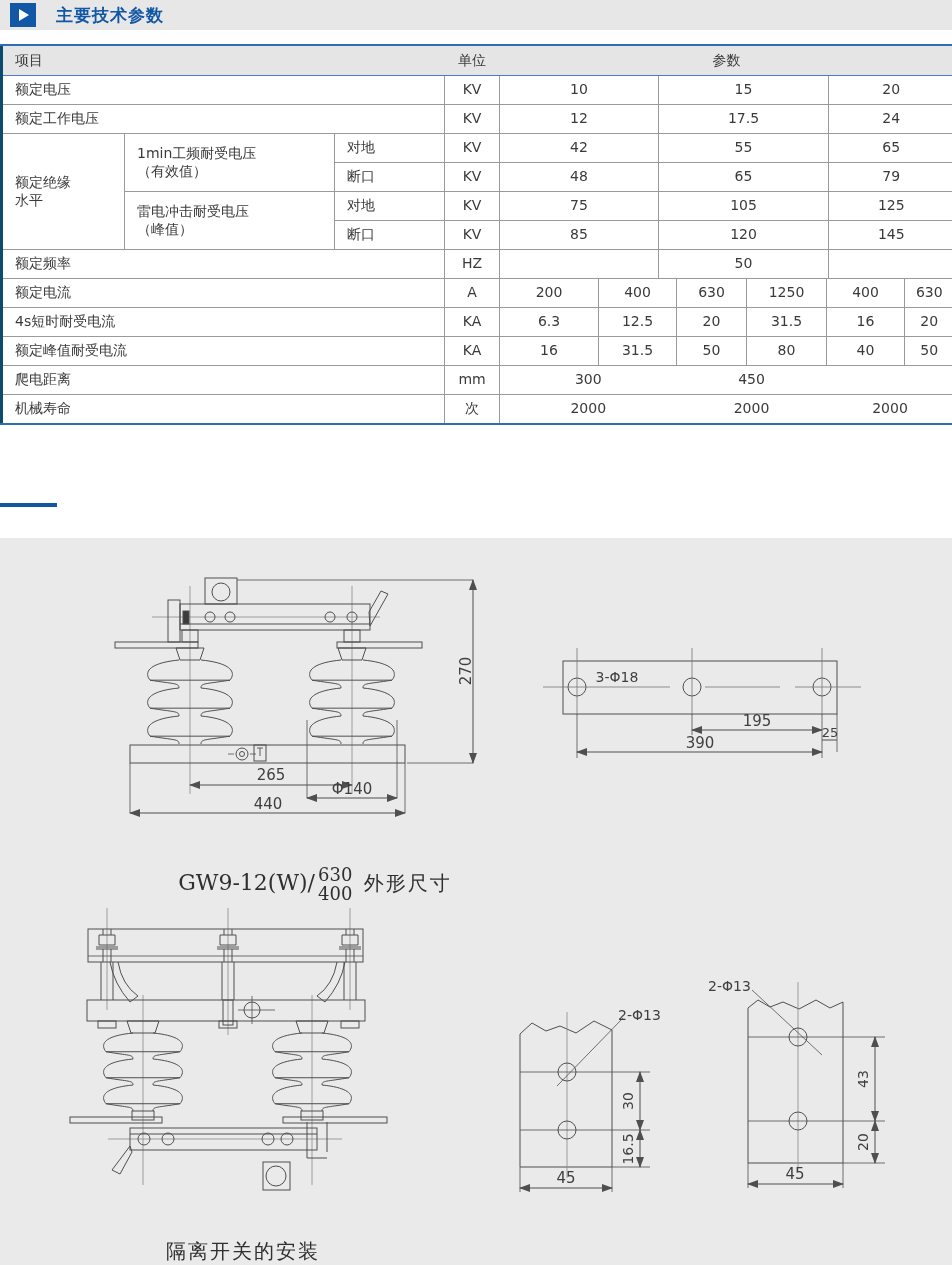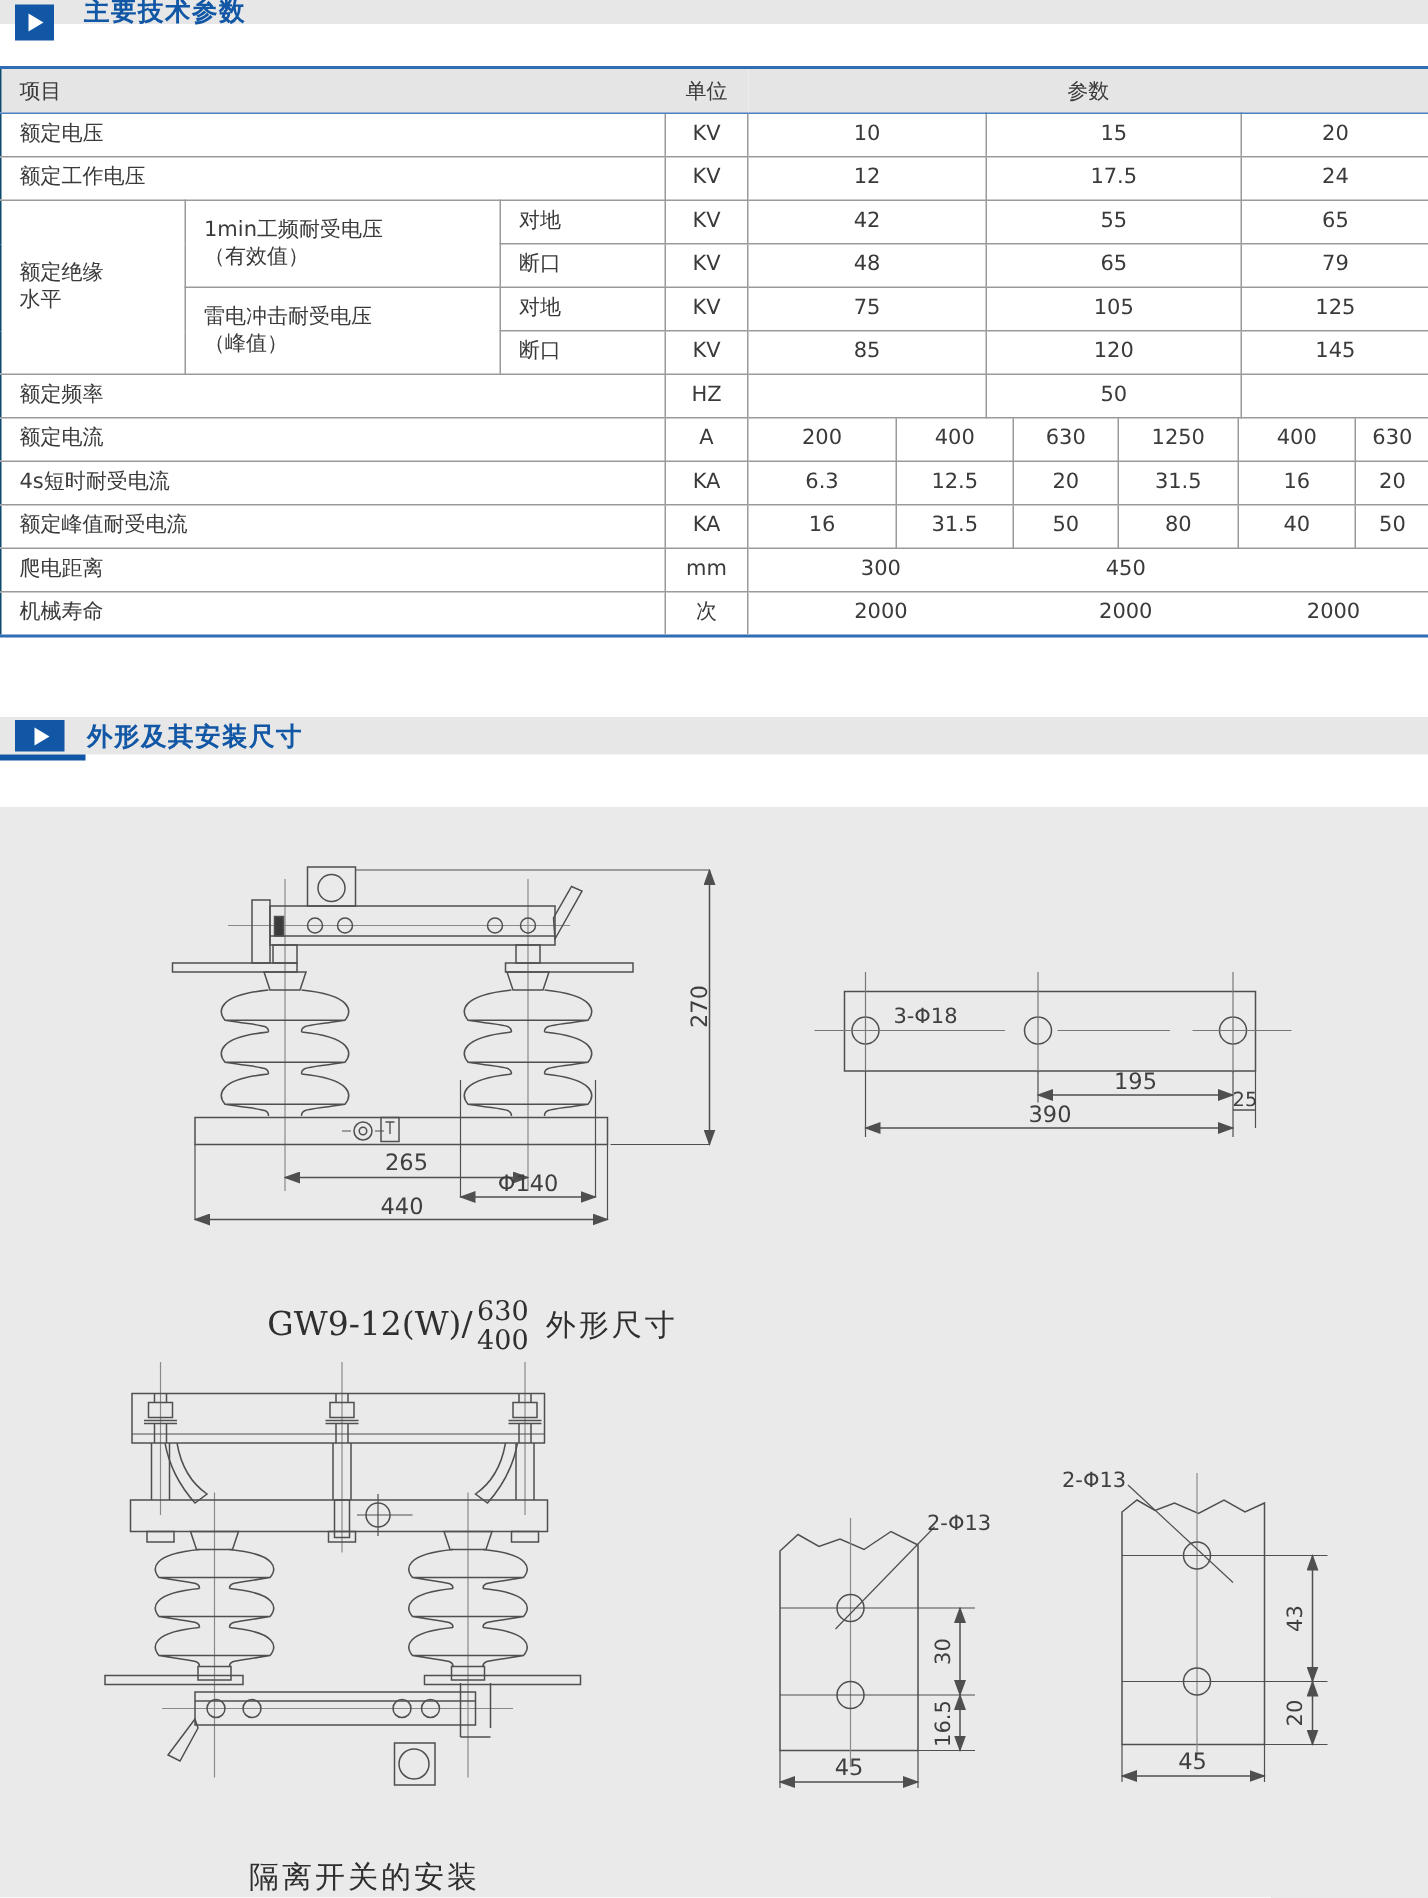"主要技术参数" div.band { height: 16px -> 30px }
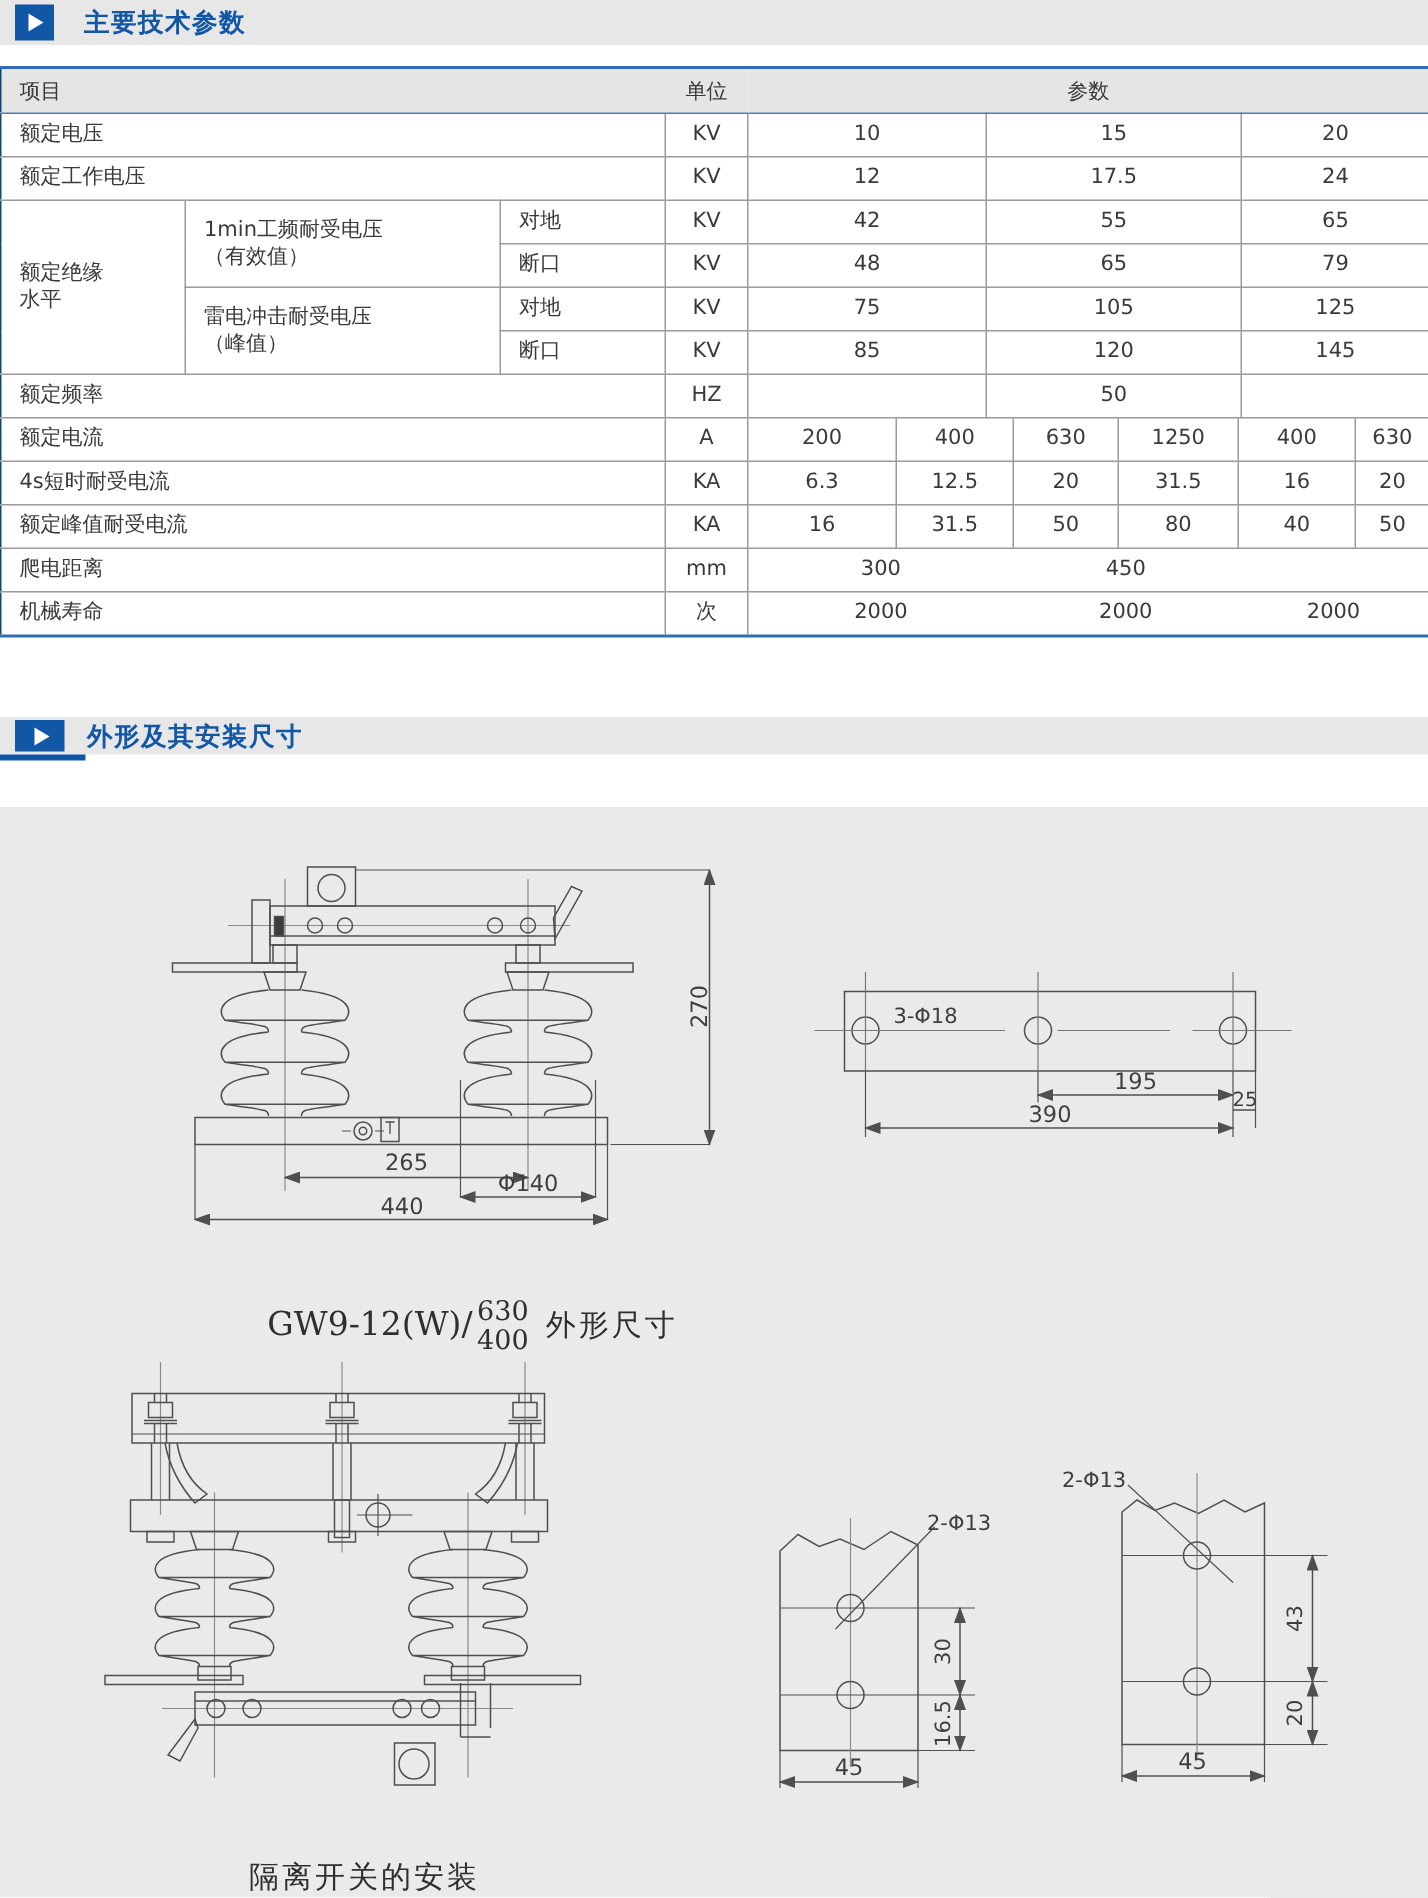"项目" table.specs { border-left: 1px solid #0c4a6e -> 3px solid #0c4a6e }
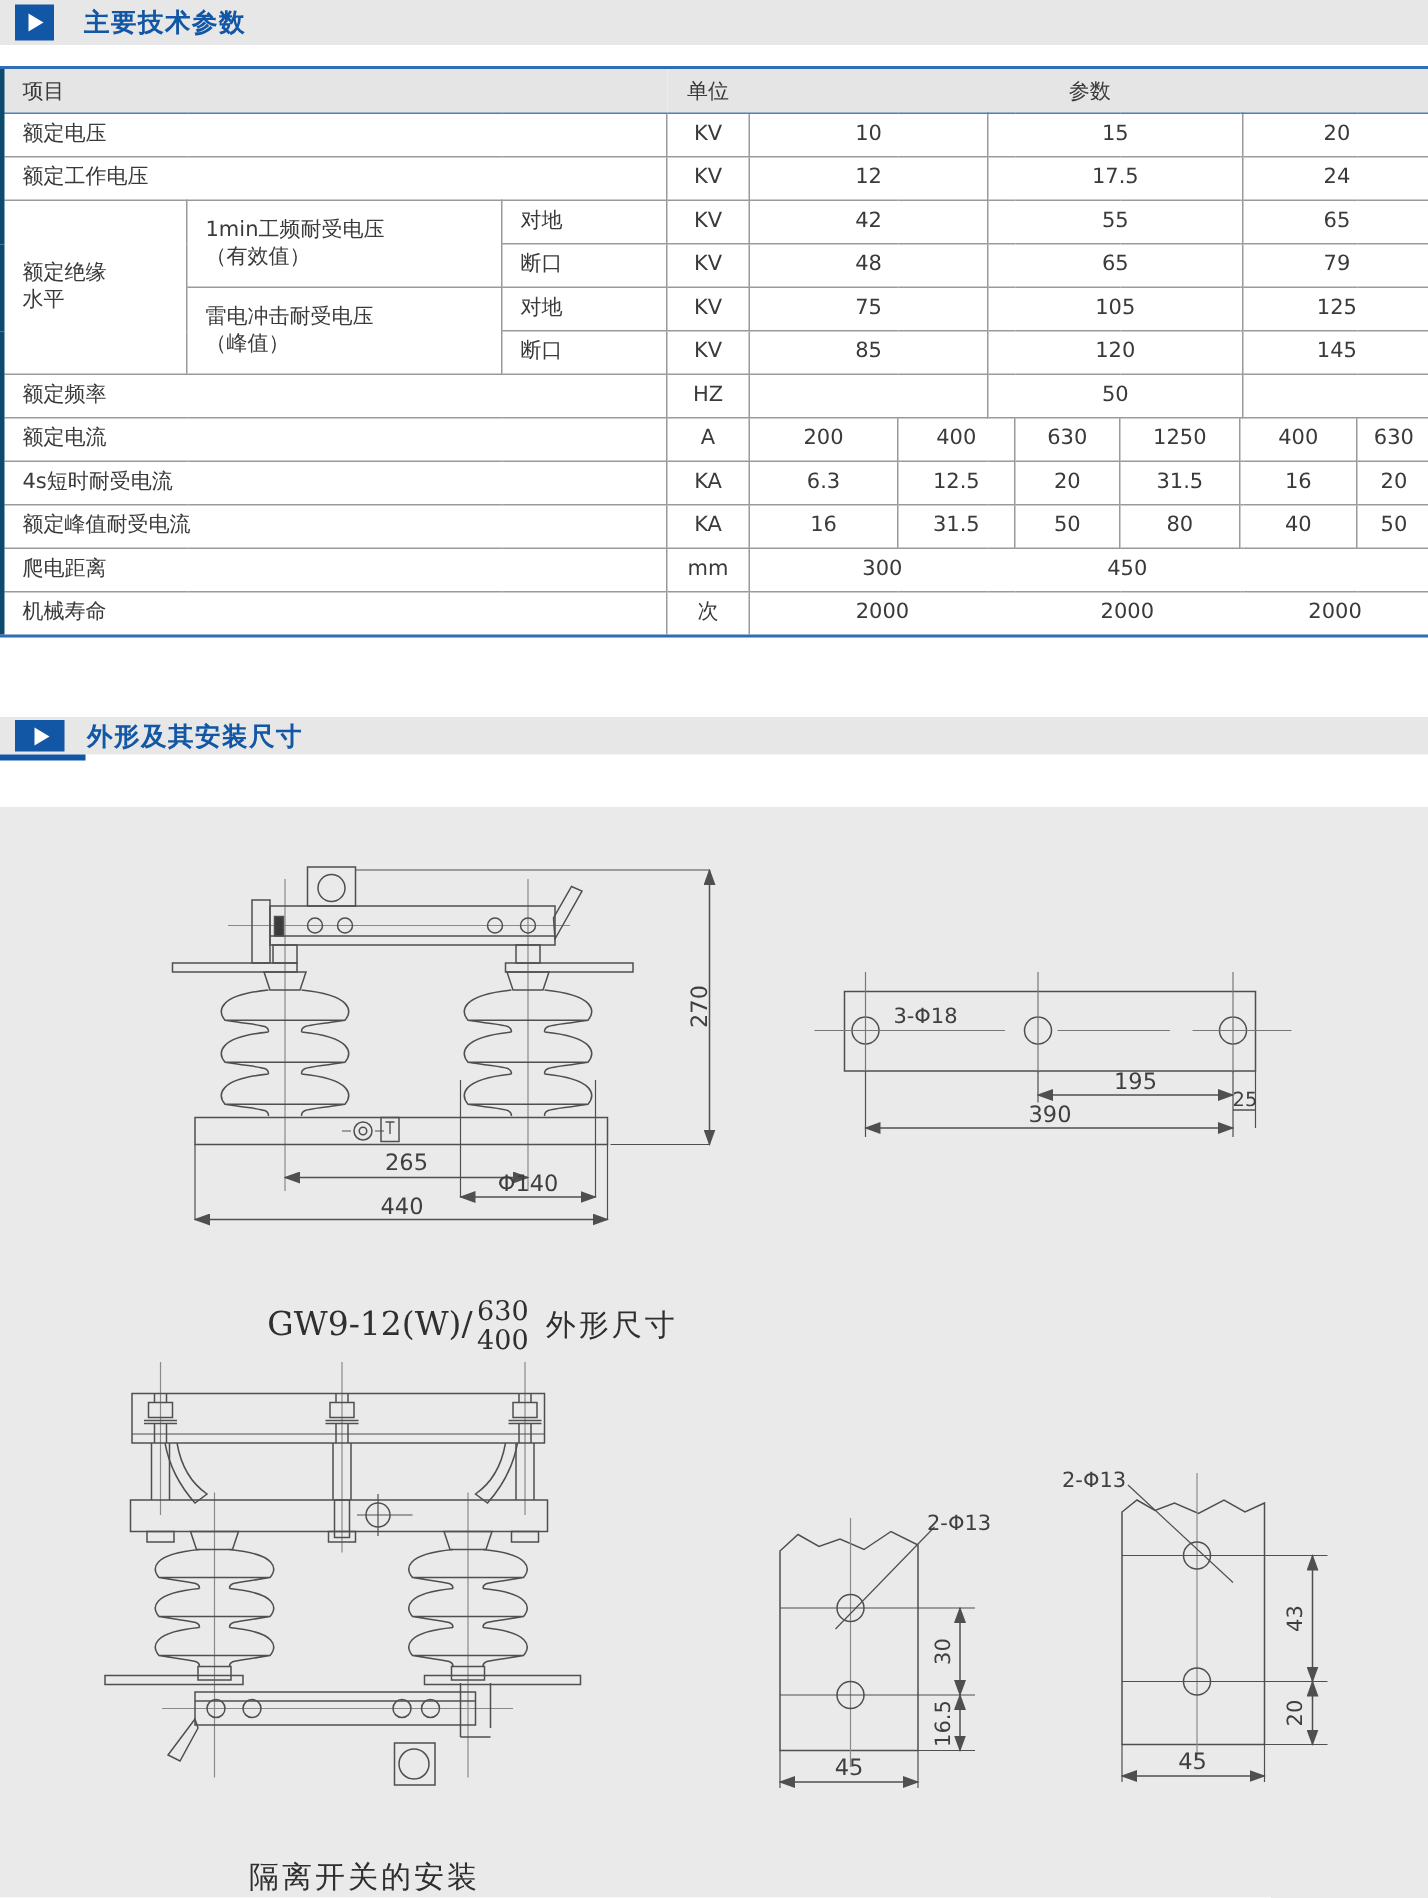"外形及其安装尺寸" div.band { html: <div> <span></span> <span>外形及其安装尺寸</span> </div> -> none }
